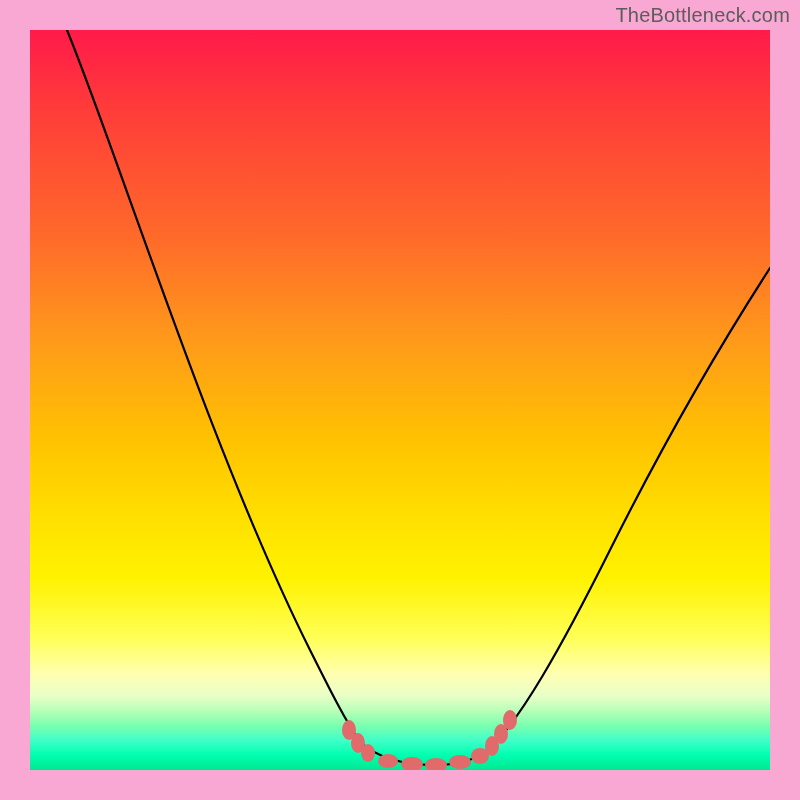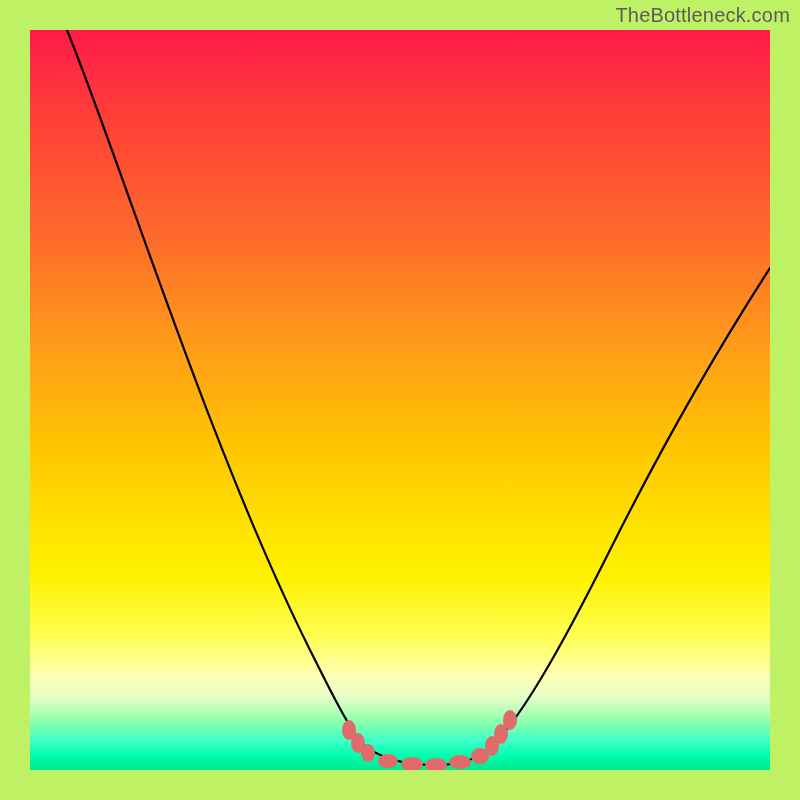"TheBottleneck.com" .frame { background: #bef264 -> #f9a8d4 }
